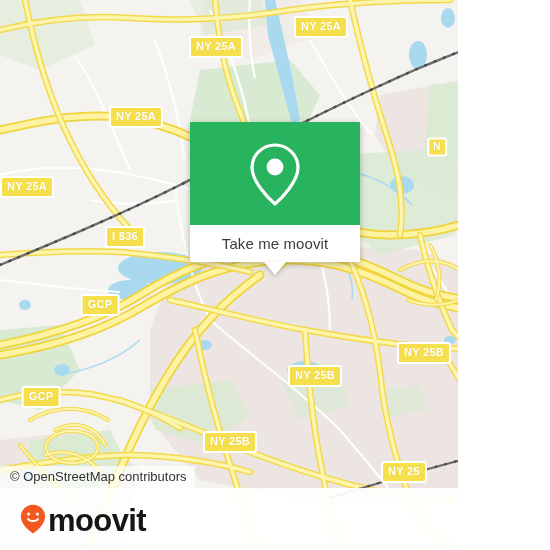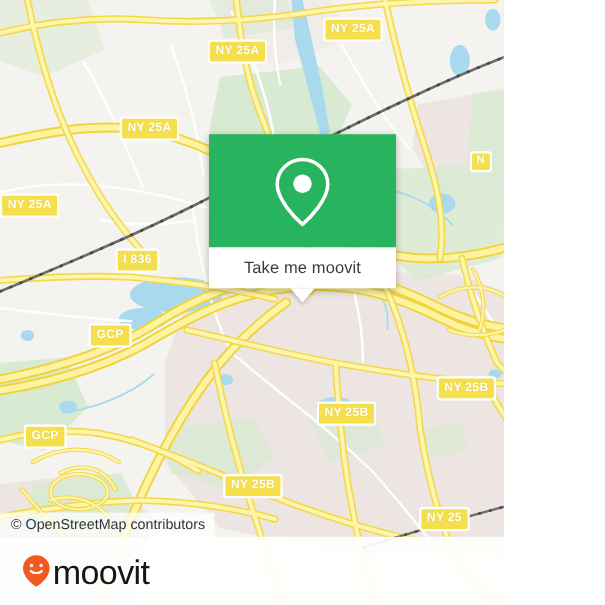"moovit" #brand-word { font-weight: normal -> bold }
